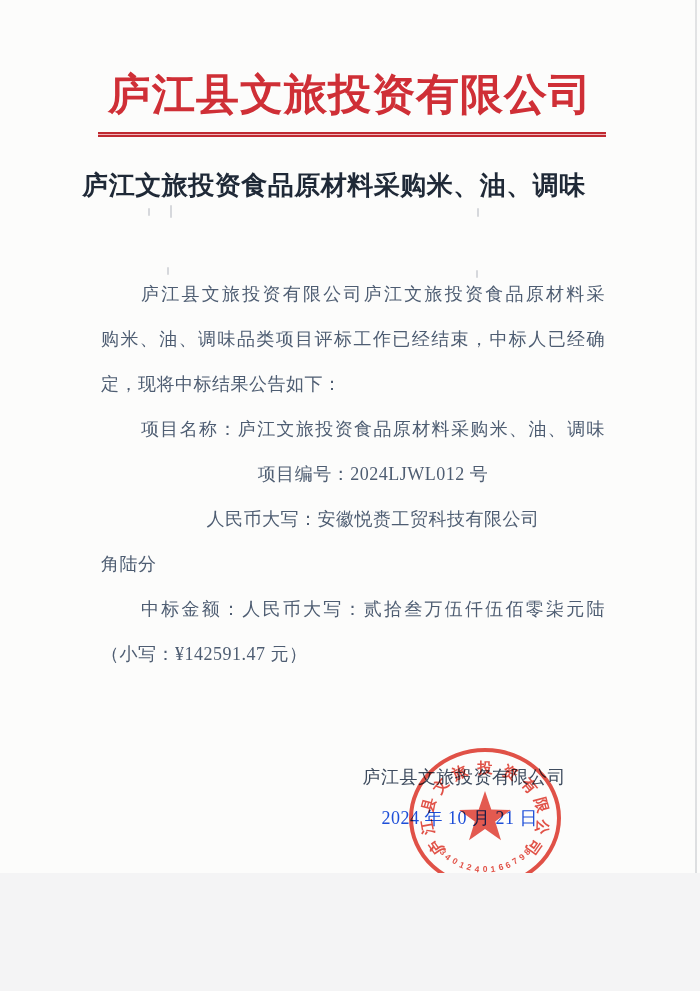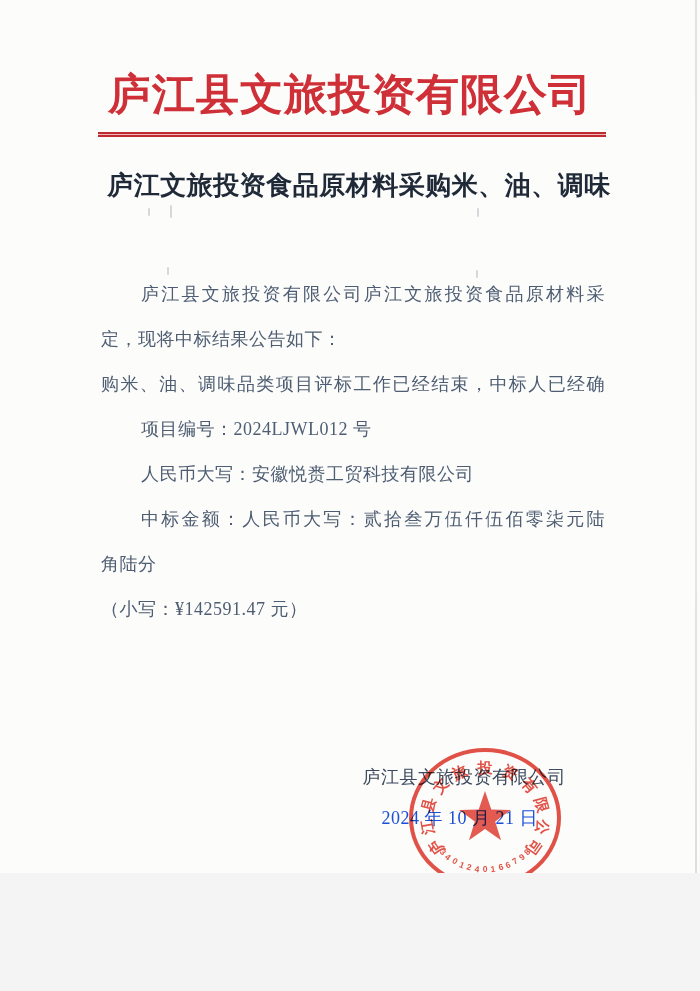"庐江文旅投资食品原材料采购米、油、调味" .doc-title { left: 59px -> 34px }
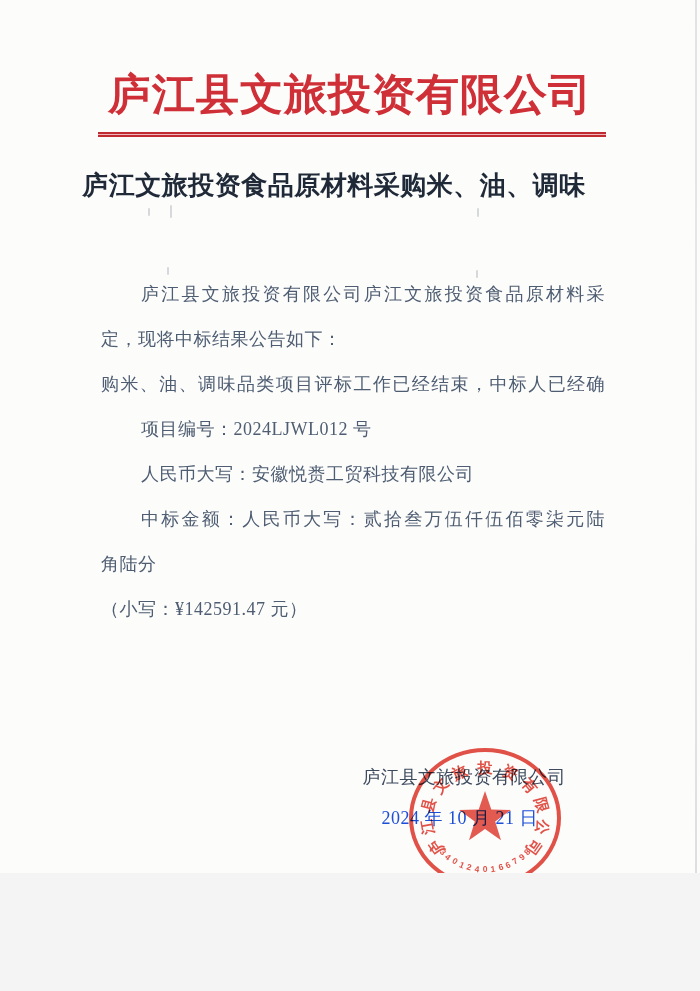"定，现将中标结果公告如下：" div.line { order: before "购米、油、调味品类项目评标工作已经结束，中标人已经确" -> after "购米、油、调味品类项目评标工作已经结束，中标人已经确" }
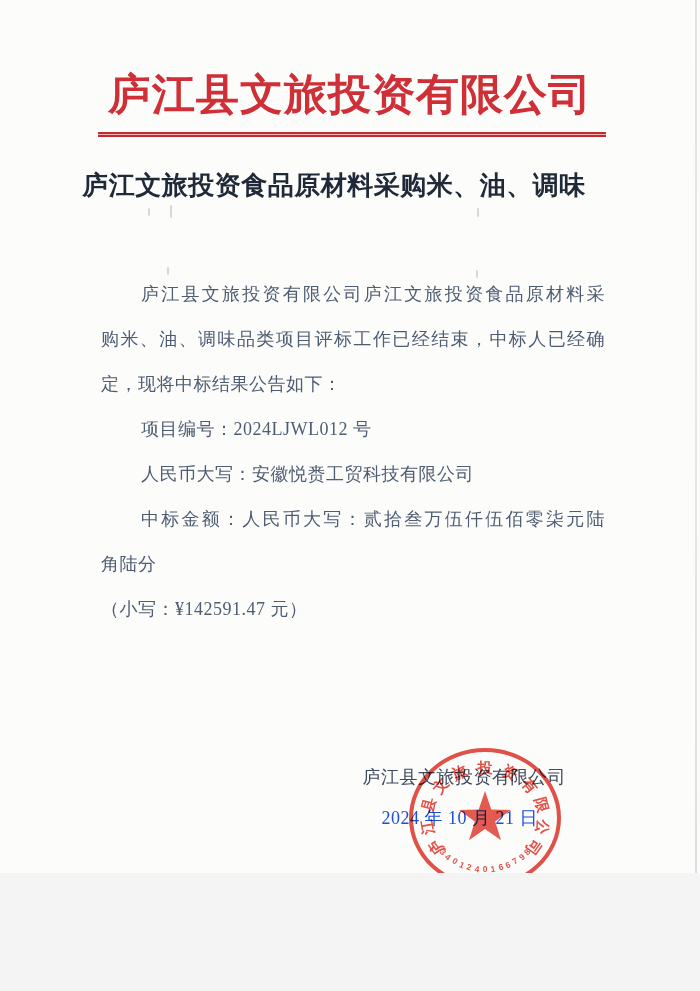"项目名称：庐江文旅投资食品原材料采购米、油、调味" div.line { html: none -> <div>项目名称：庐江文旅投资食品原材料采购米、油、调味</div> }
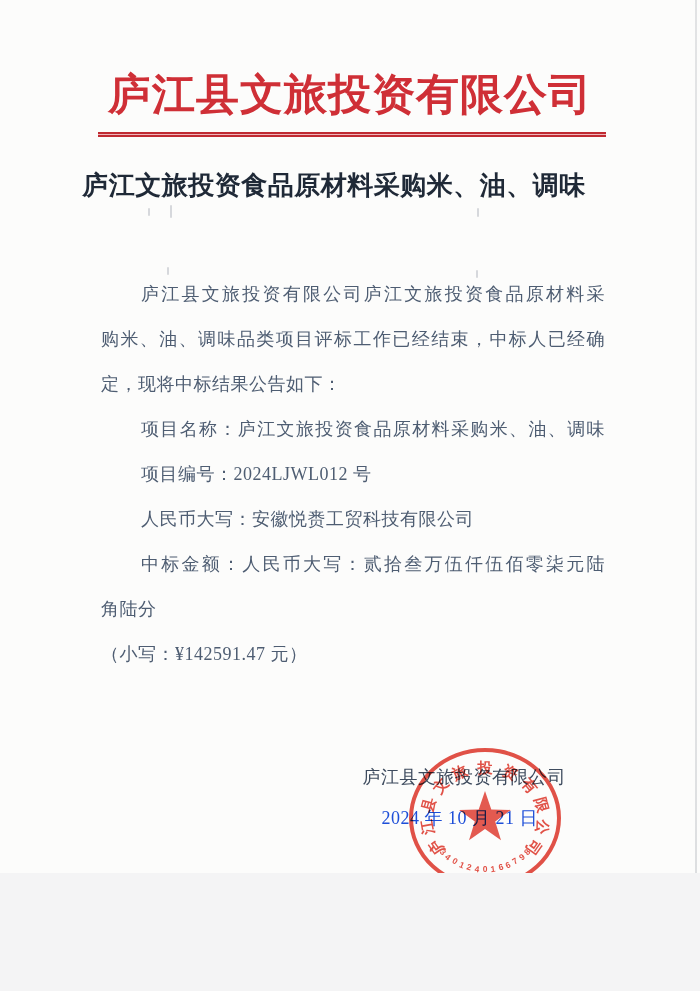"项目编号：2024LJWL012 号" .body-text .line.indent { text-align: none -> center }
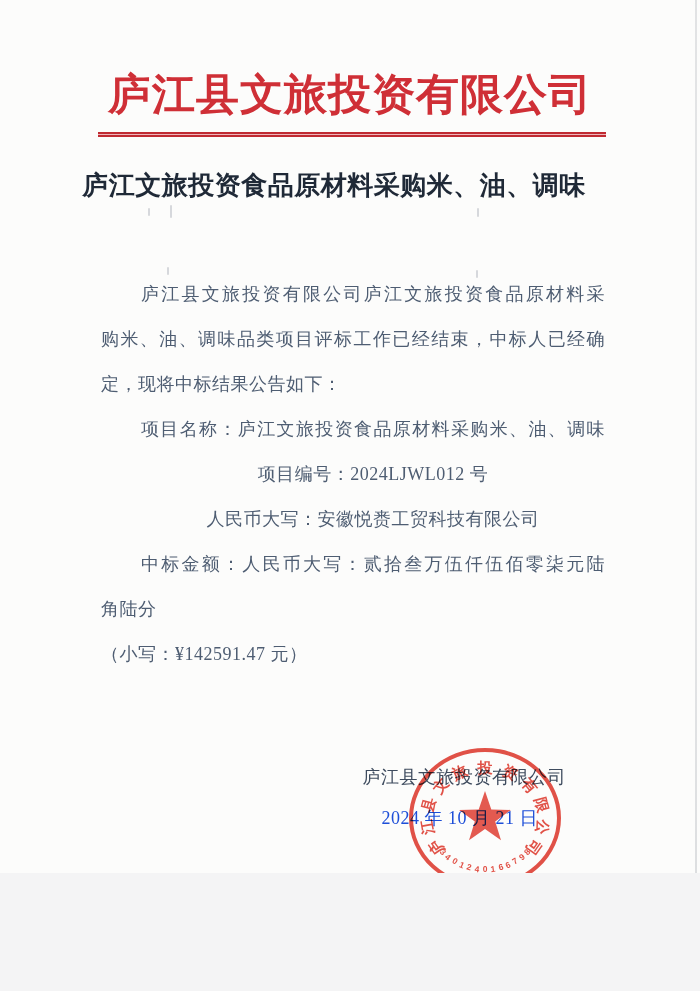"中标金额：人民币大写：贰拾叁万伍仟伍佰零柒元陆" div.line { order: before "角陆分" -> after "角陆分" }
